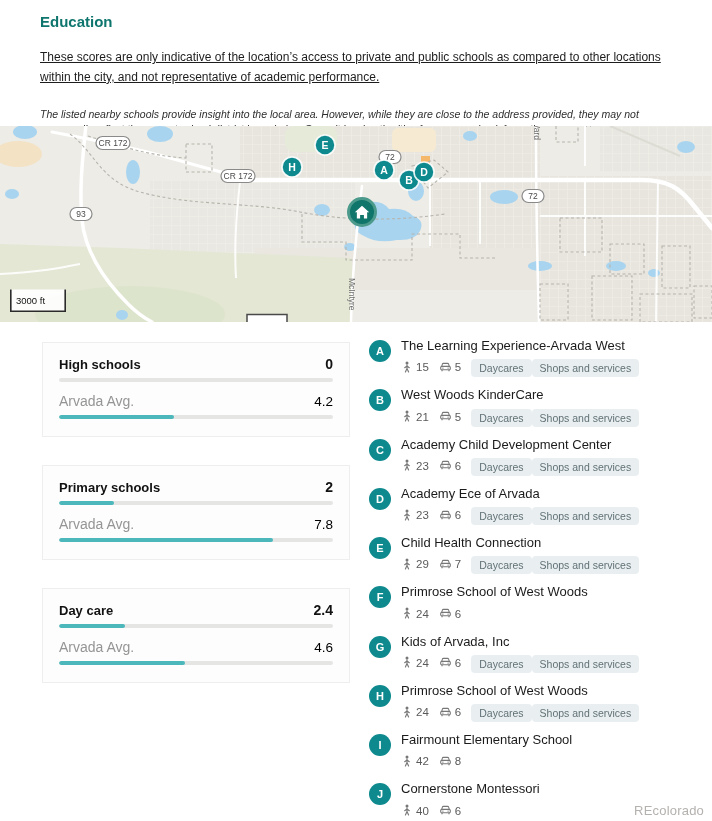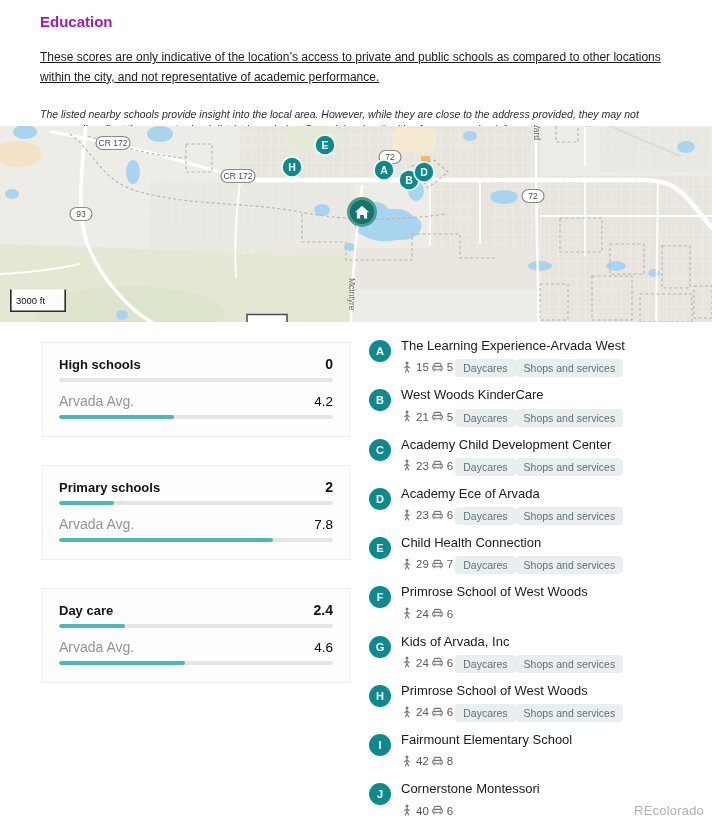"Education" .title { color: #a21caf -> #0f766e }
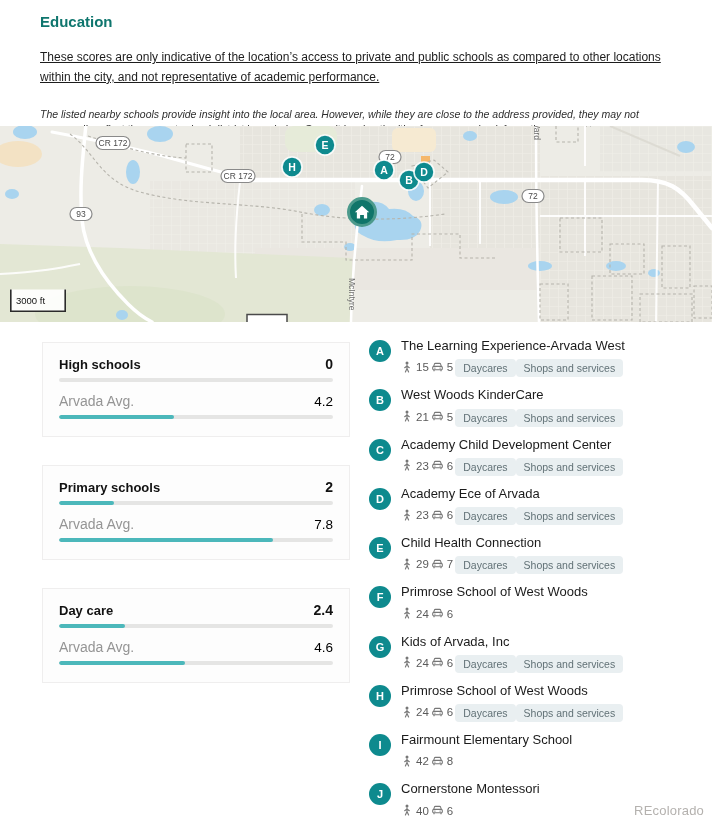"15" .school-stats { gap: 2px -> 10px }
